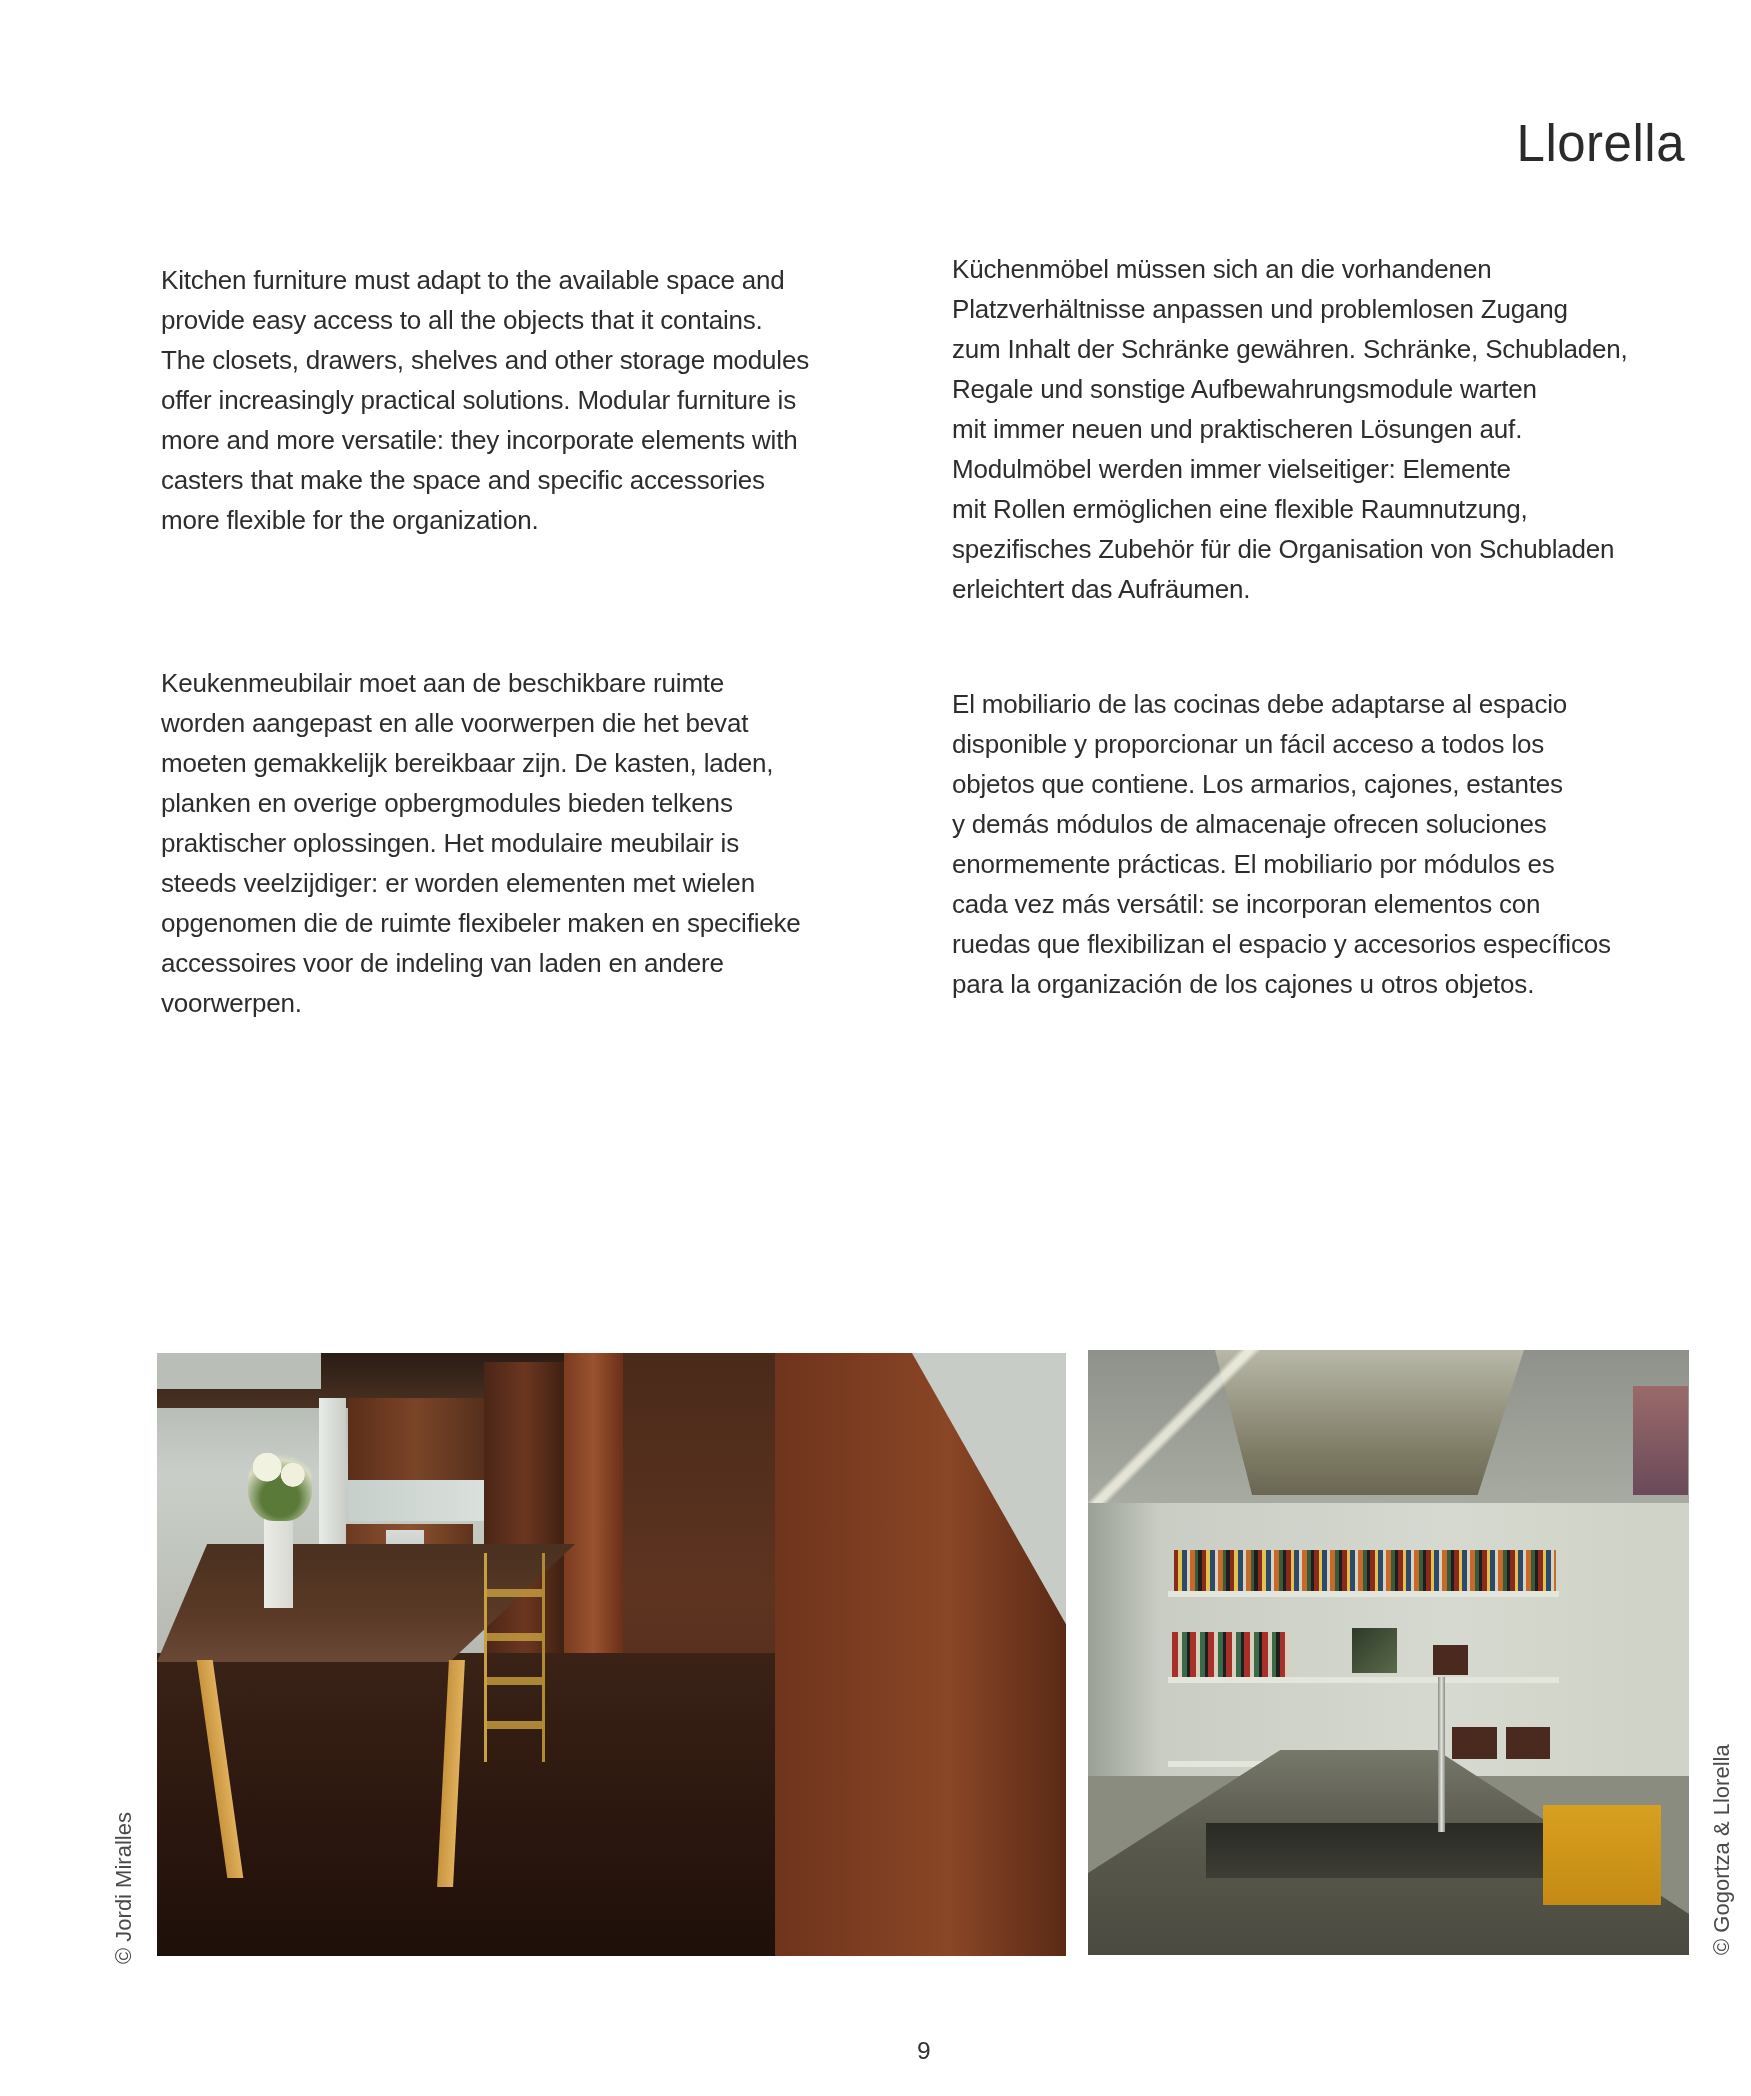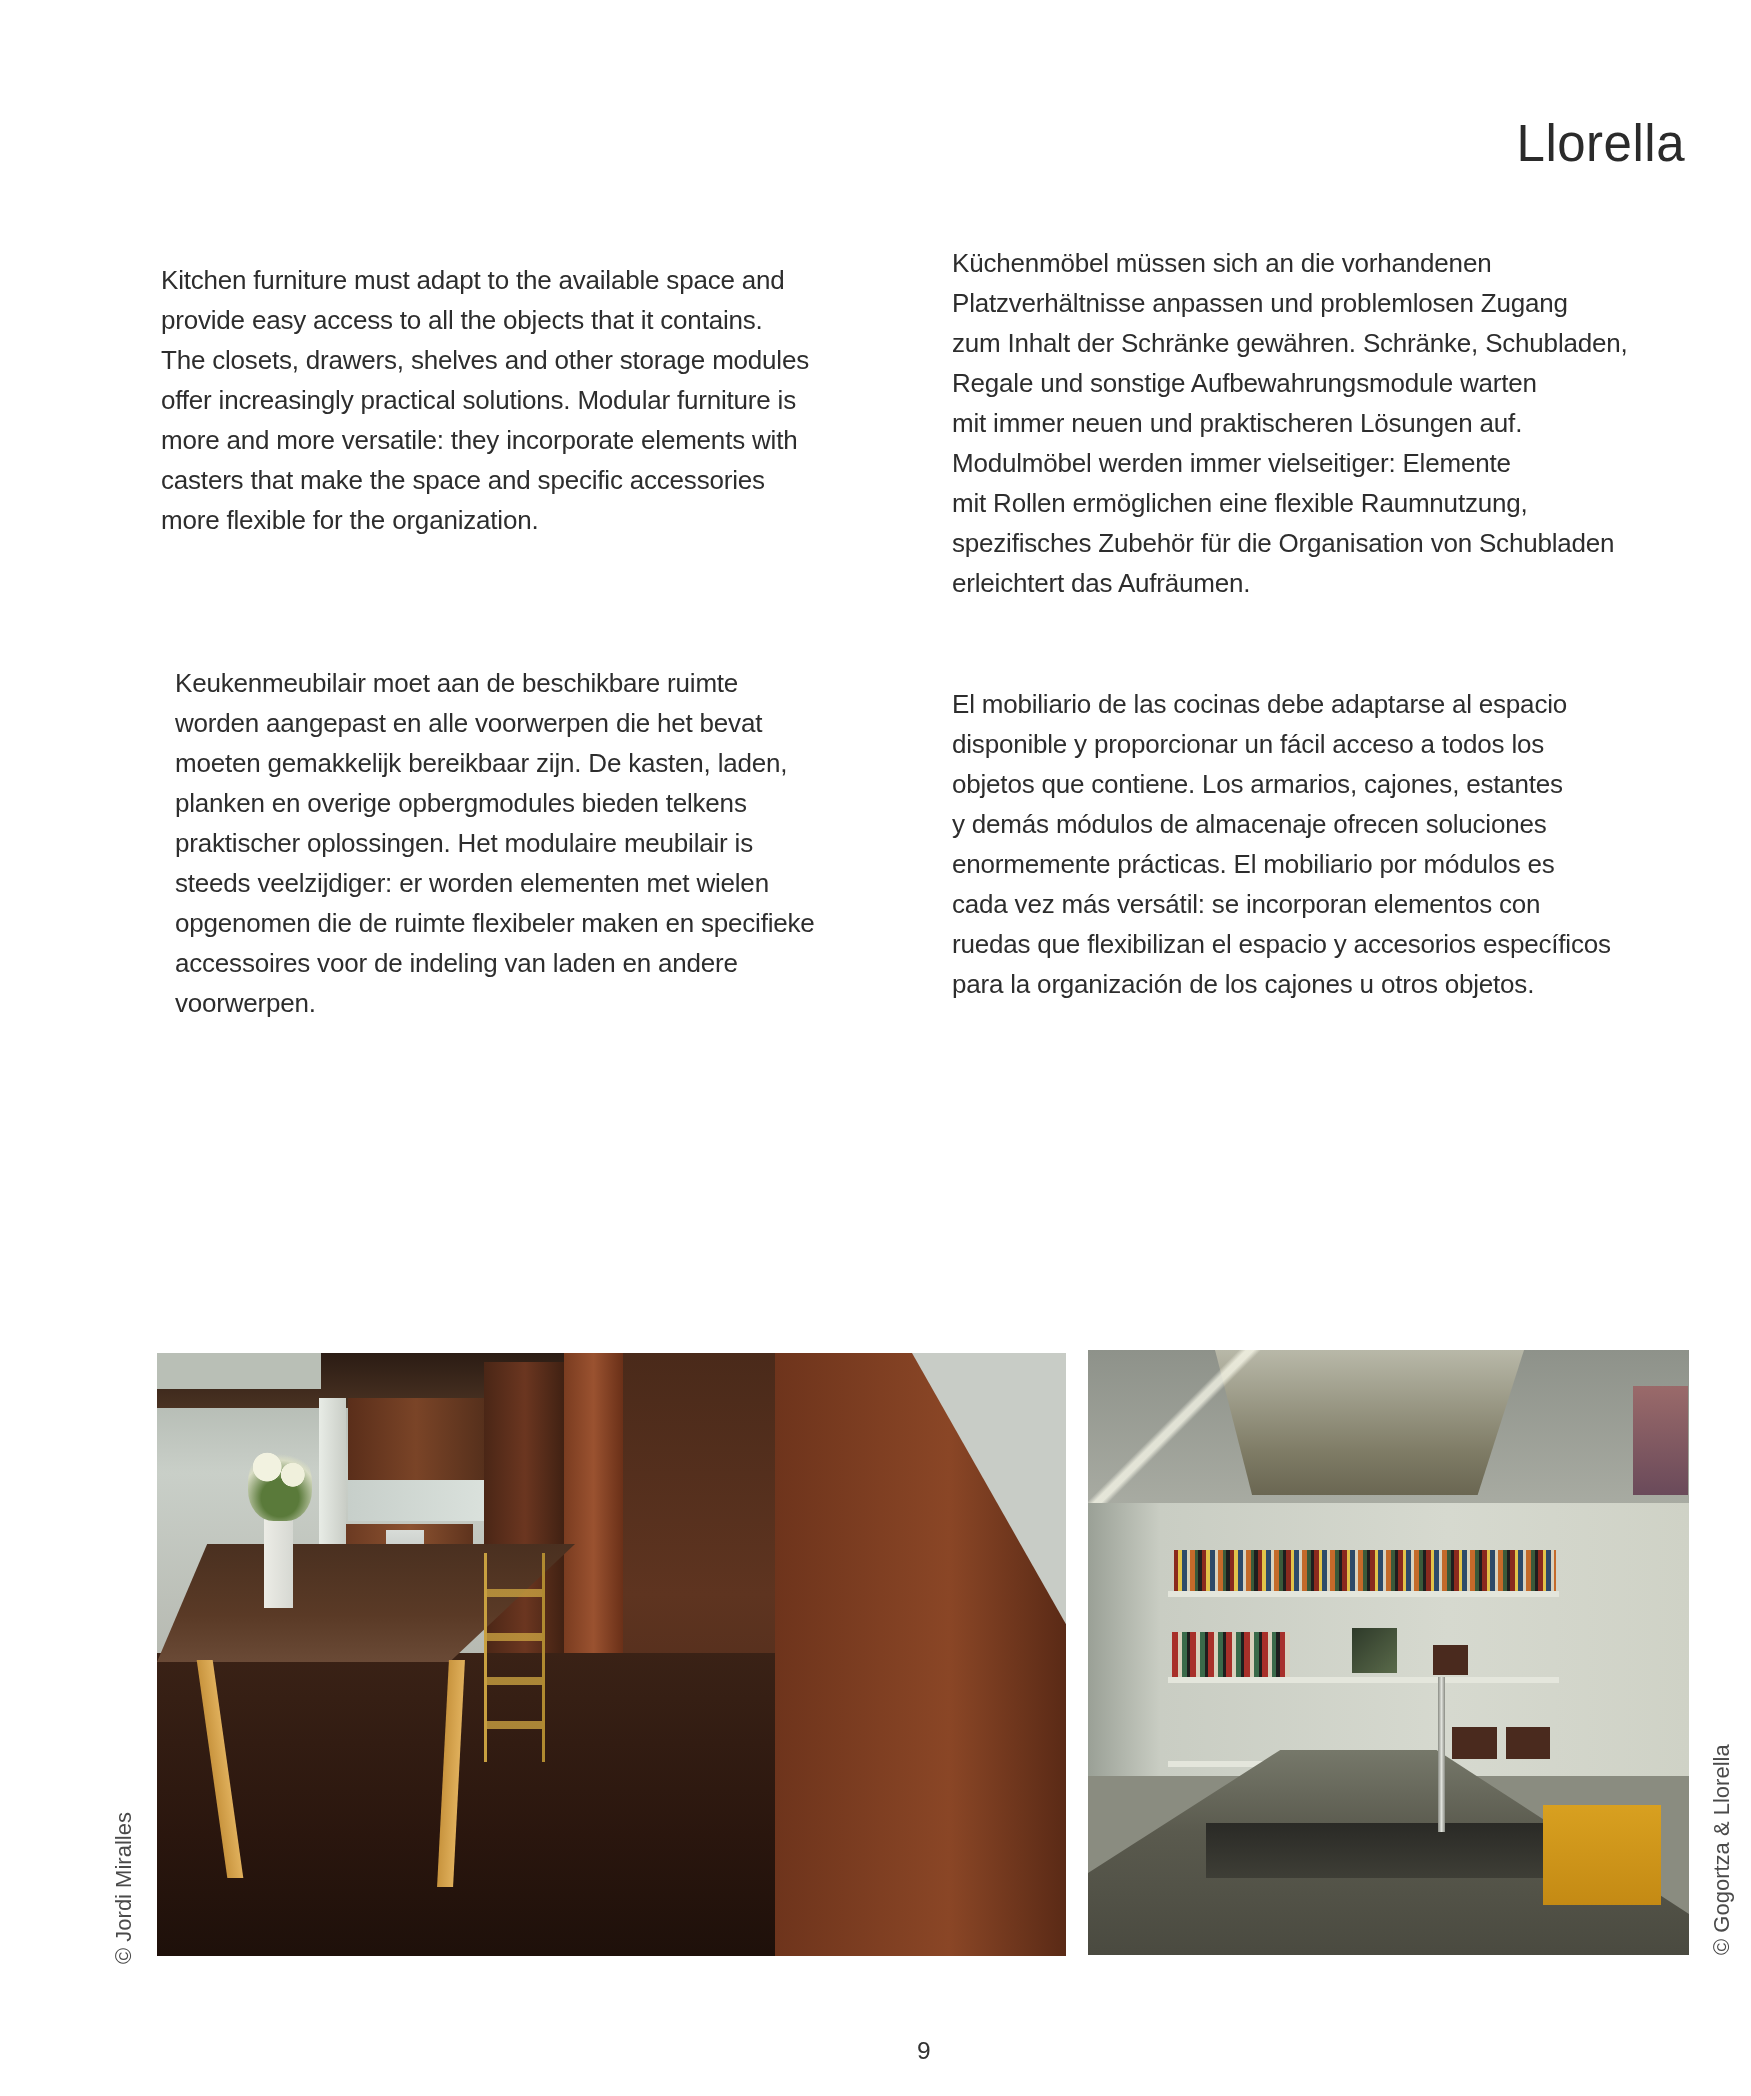"Küchenmöbel müssen sich an die" #p-de { top: 238px -> 244px }
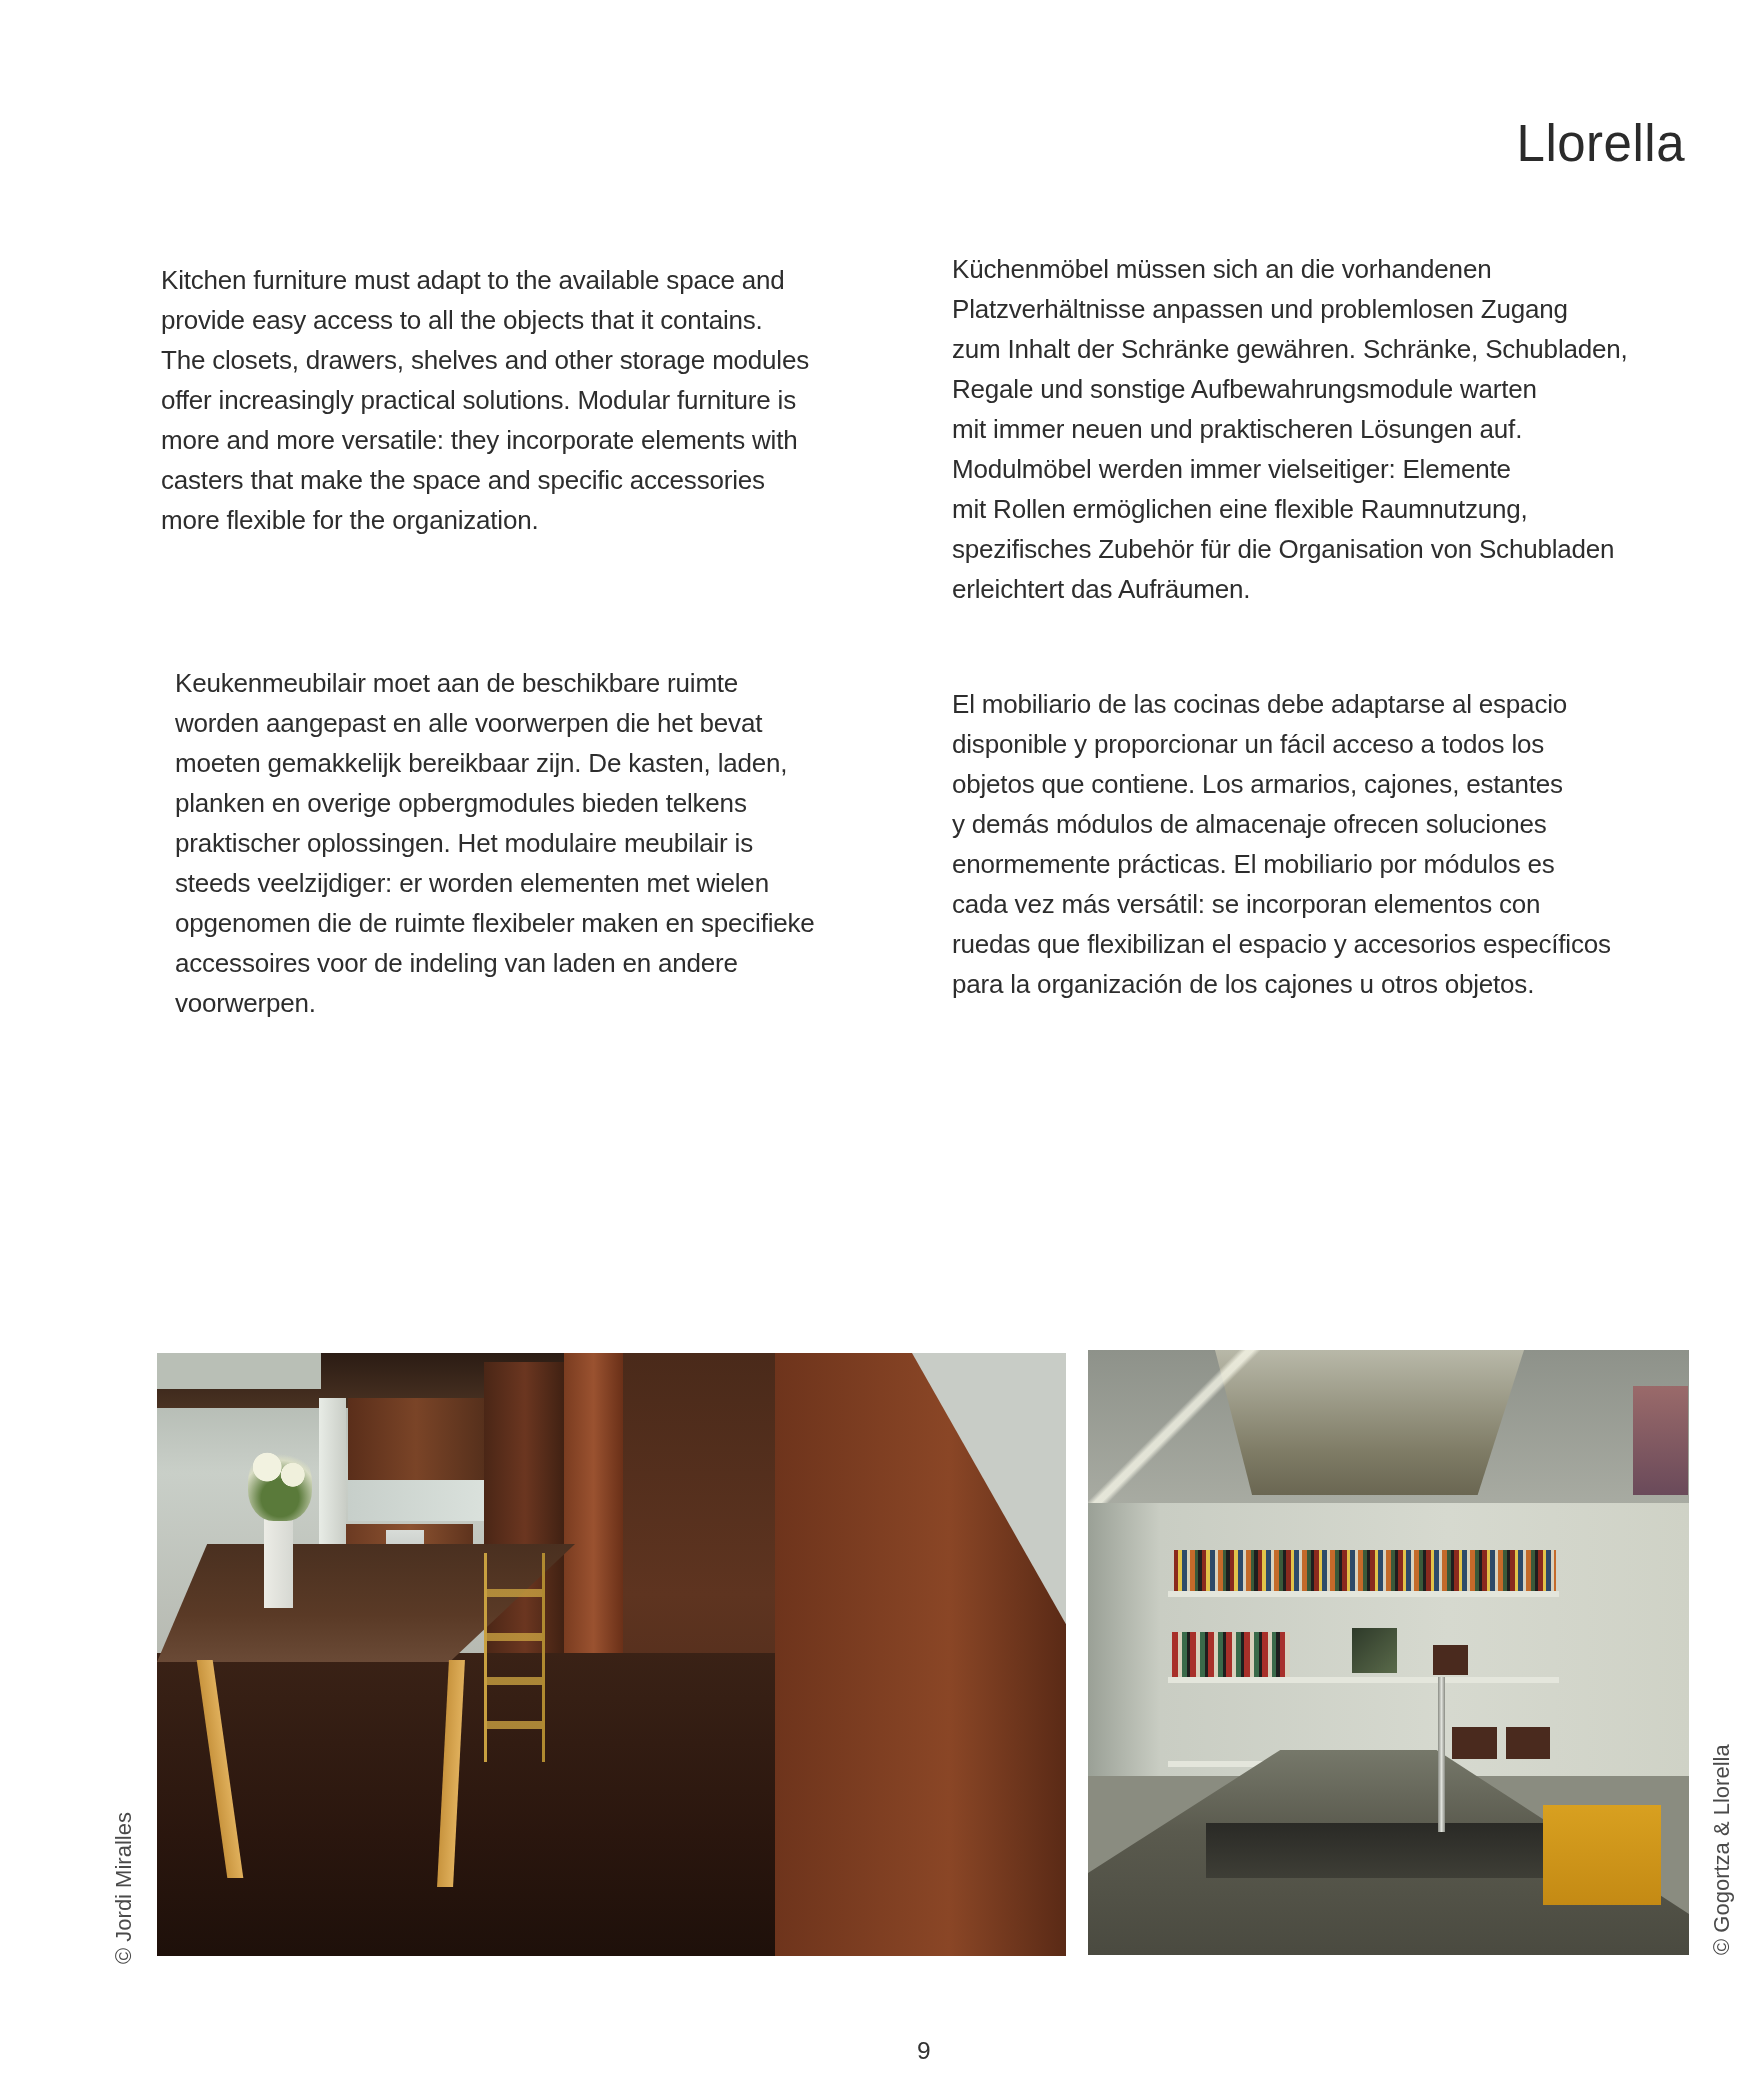"Keukenmeubilair moet aan de beschikbare" #p-nl { left: 170px -> 156px }
